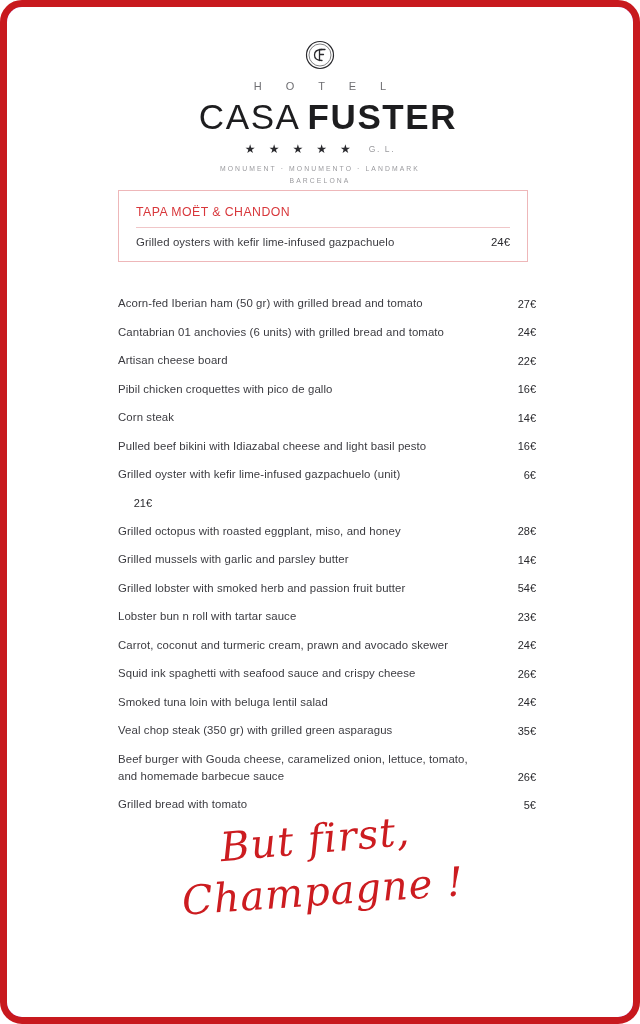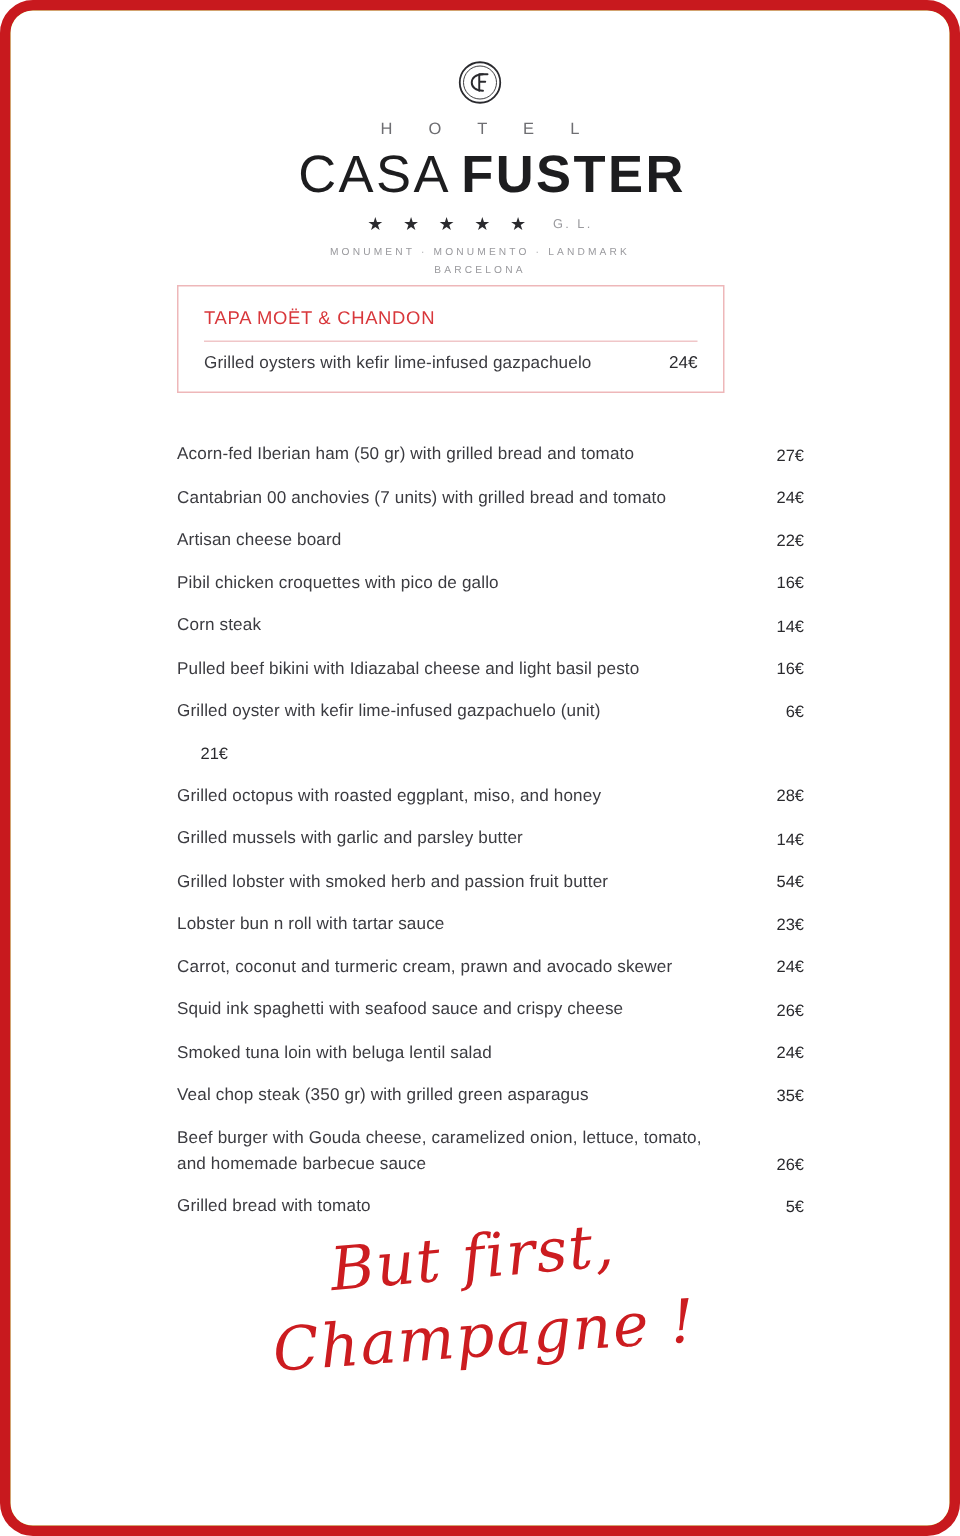"H O T E L" .page-frame { background: #bef264 -> #a21caf }
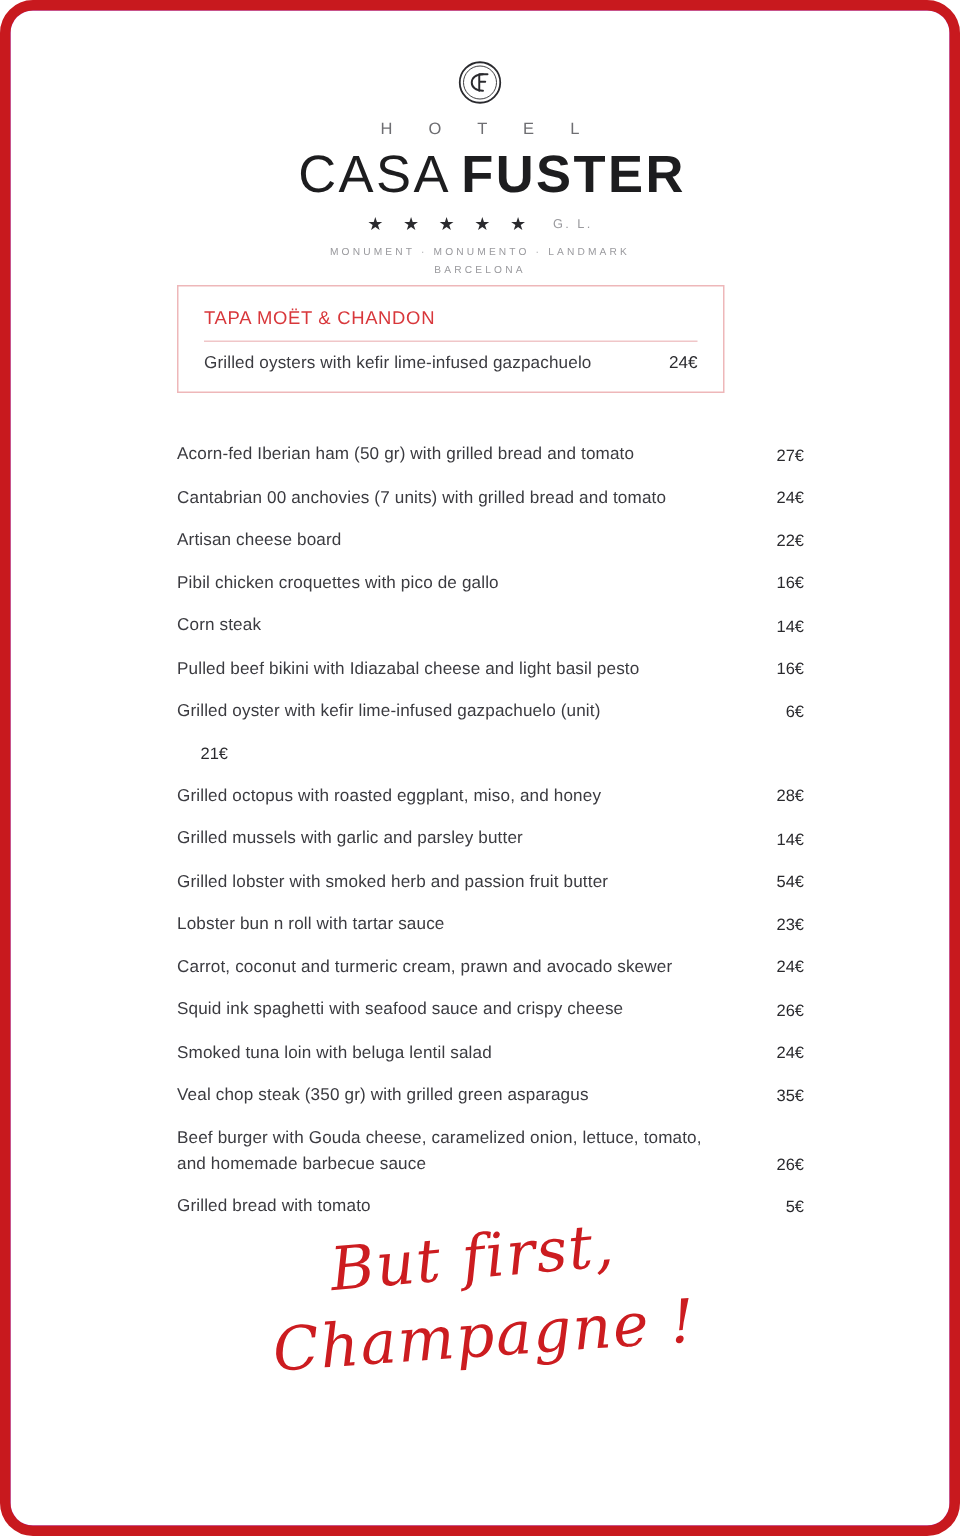"TAPA MOËT & CHANDON" .tapa-box { width: 365px -> 410px }
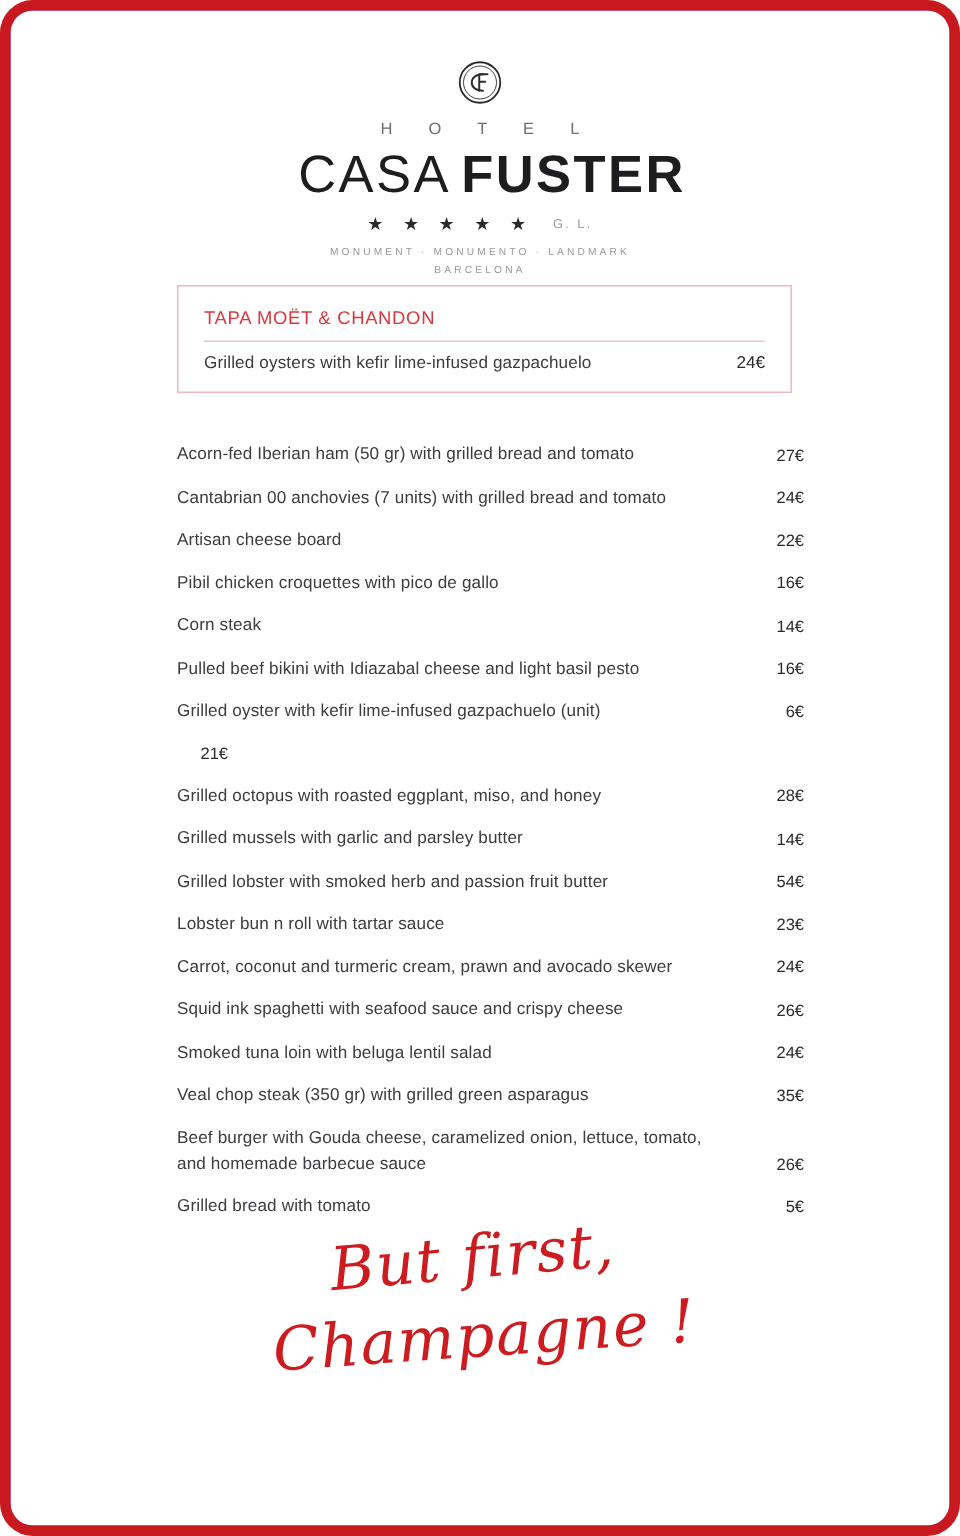"Cantabrian 00 anchovies (7 units)" span.dish-name { text: 00 anchovies (7 -> 01 anchovies (6 }
